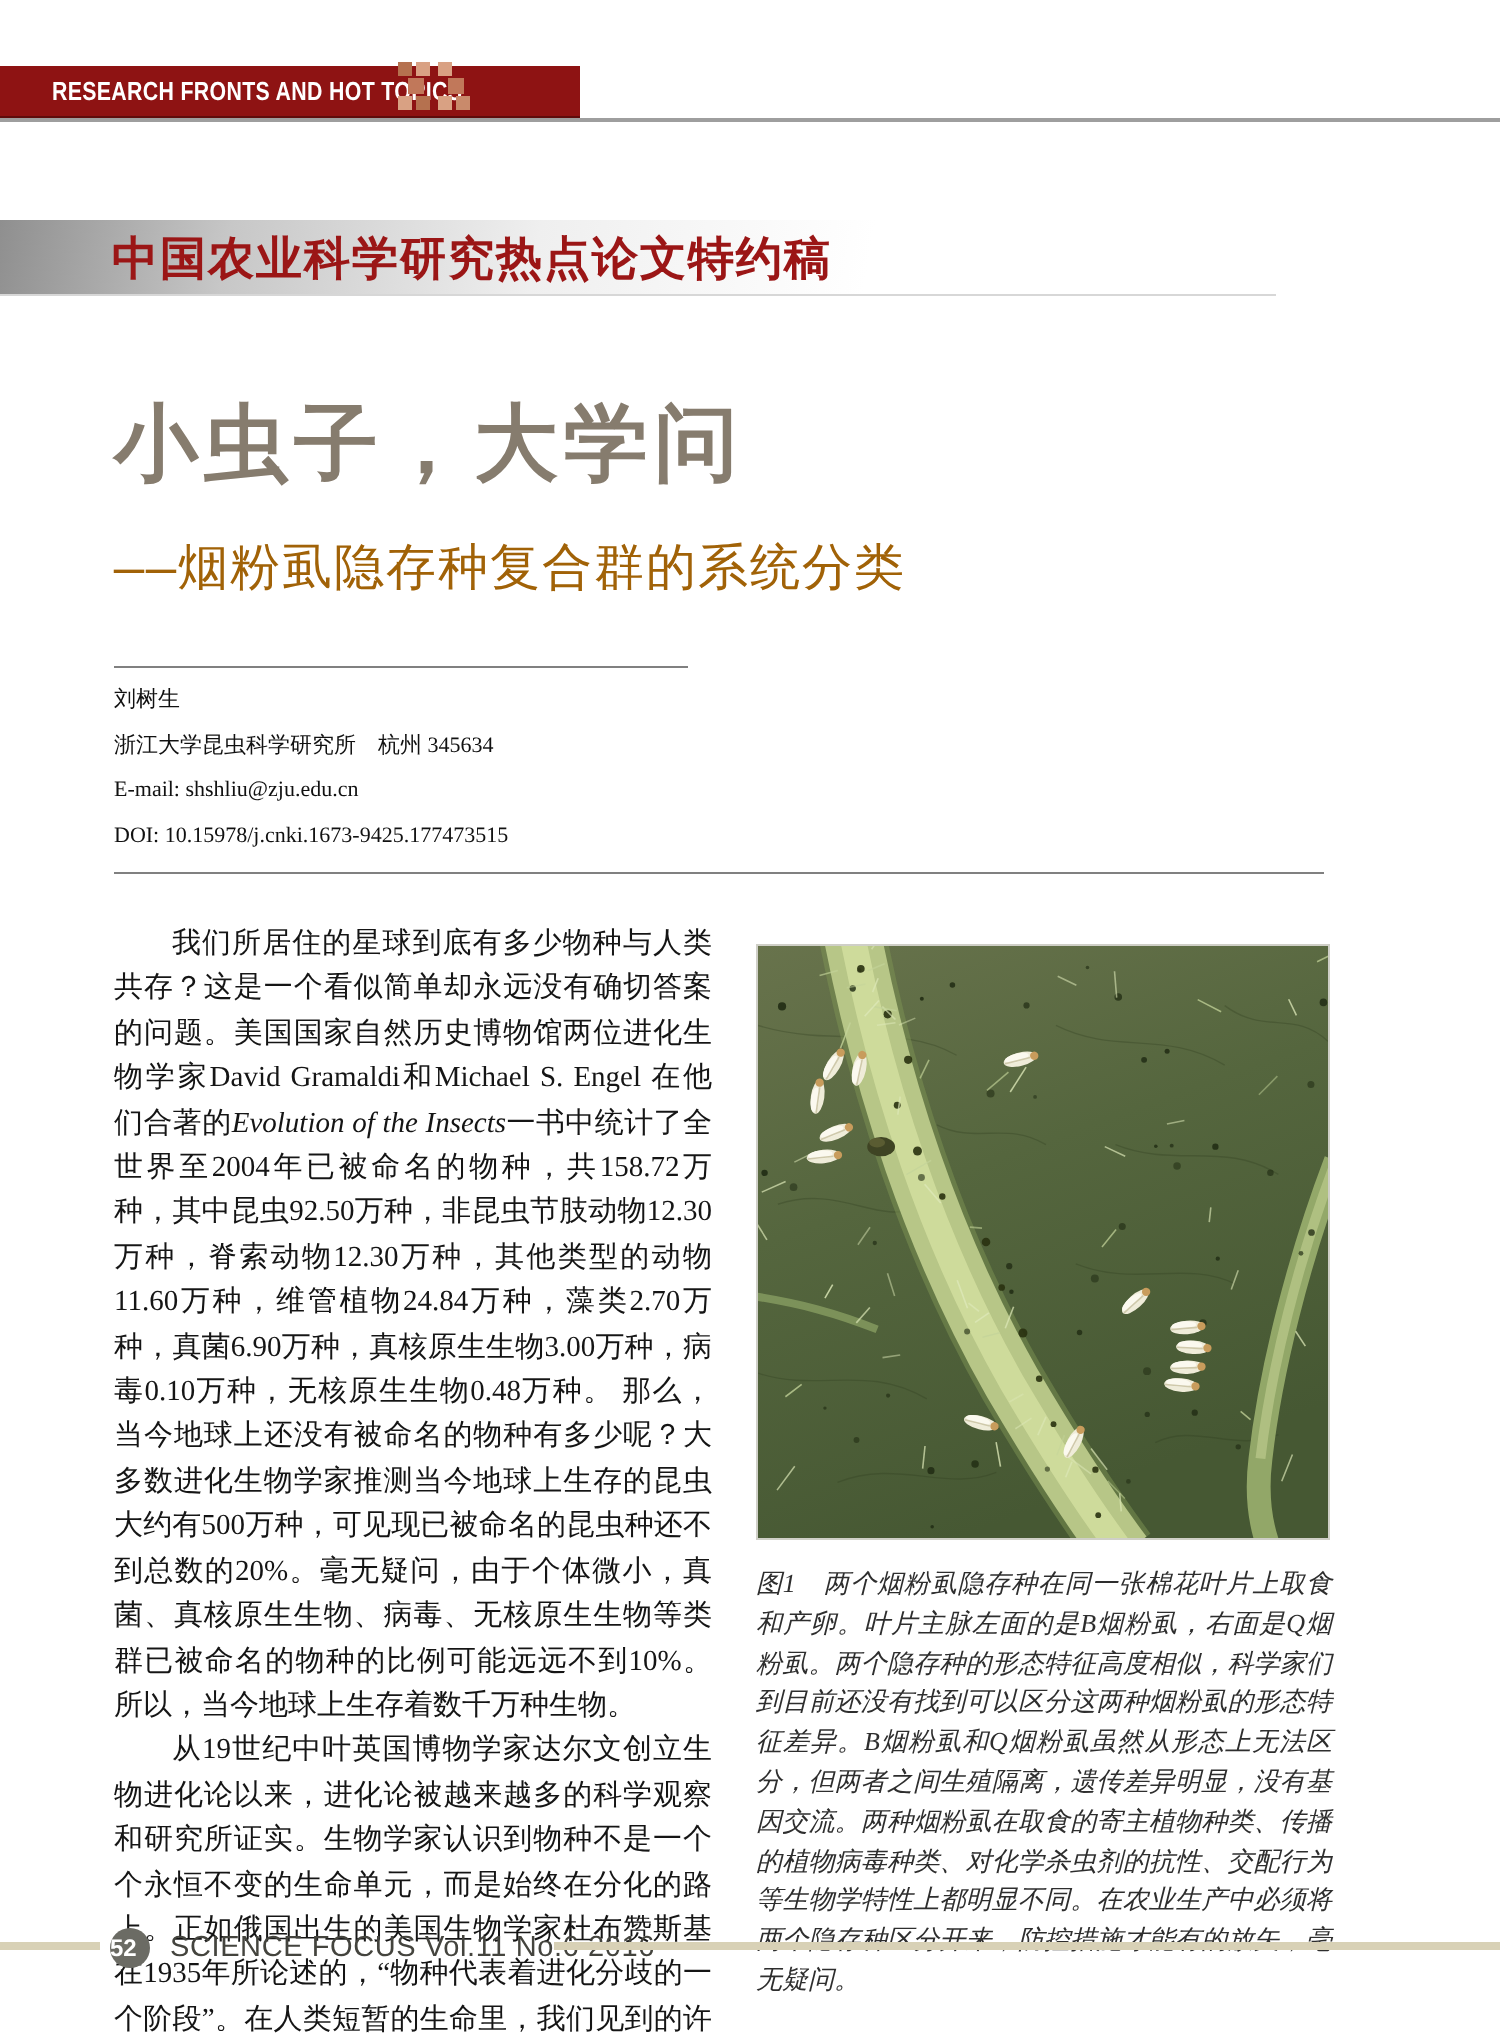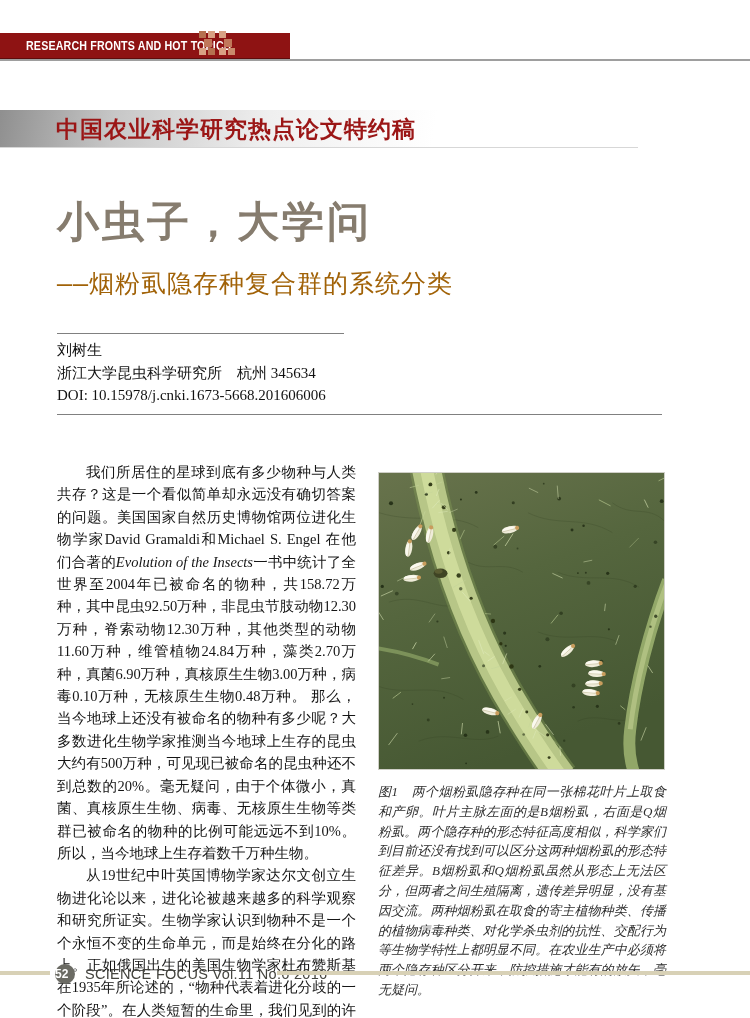"刘树生" .author-block .row { font-size: 15px -> 11px }
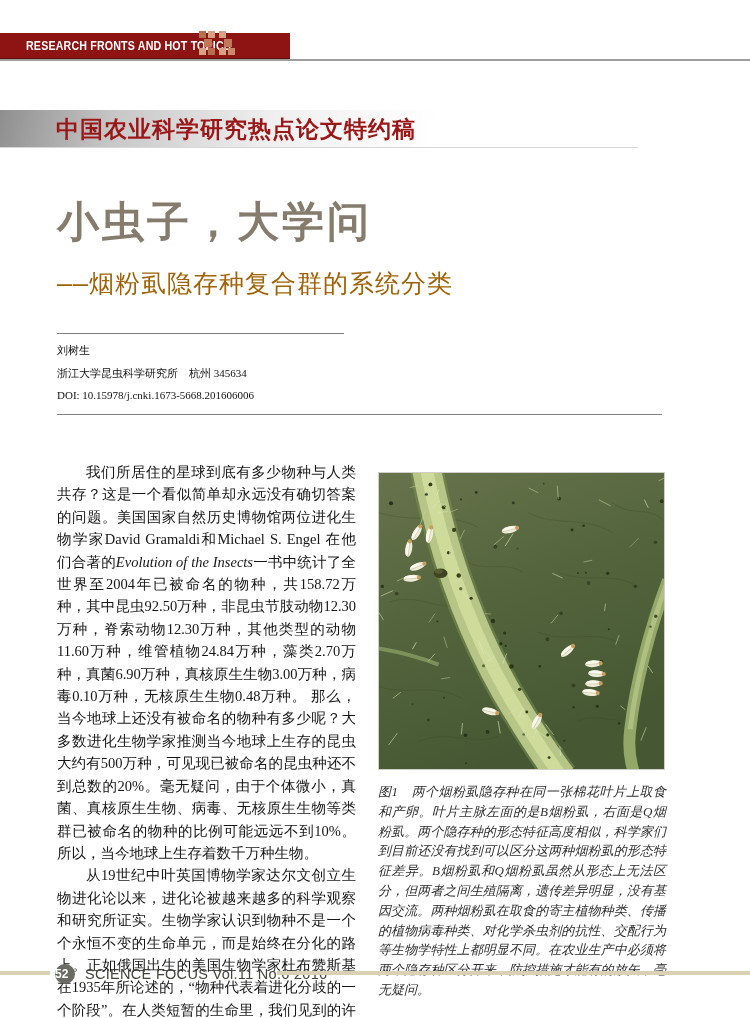"E-mail: shshliu@zju.edu.cn" div.row { html: none -> <div>E-mail: shshliu@zju.edu.cn</div> }
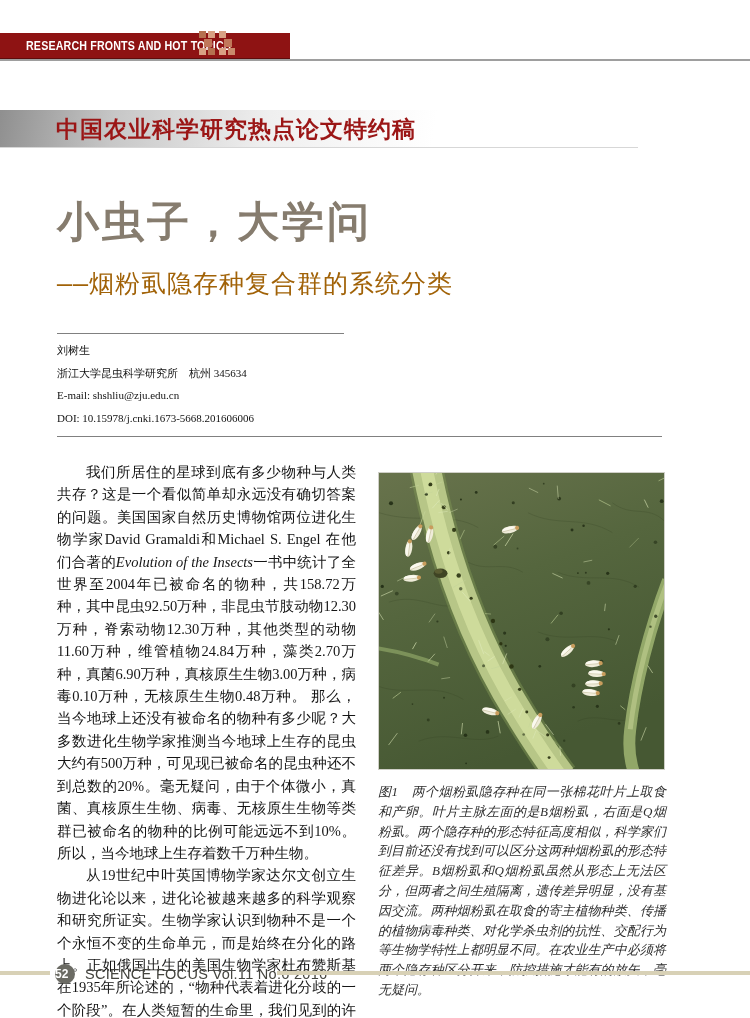"DOI: 10.15978/j.cnki.1673-5668.201606006" div.row { text: 10.15978/j.cnki.1673-5668.201606006 -> 10.15978/j.cnki.1673-9425.177473515 }
